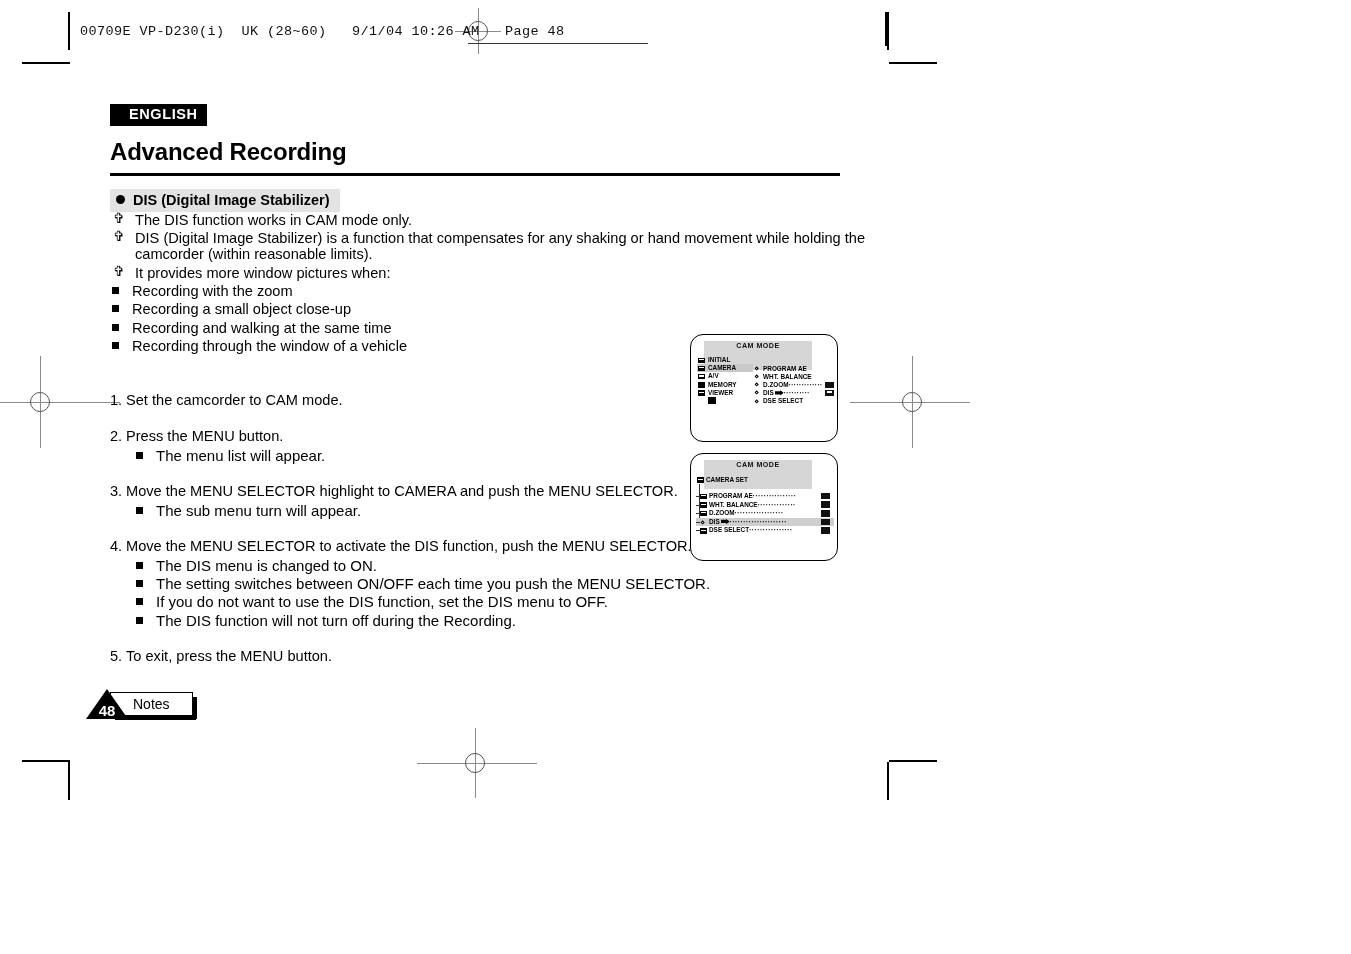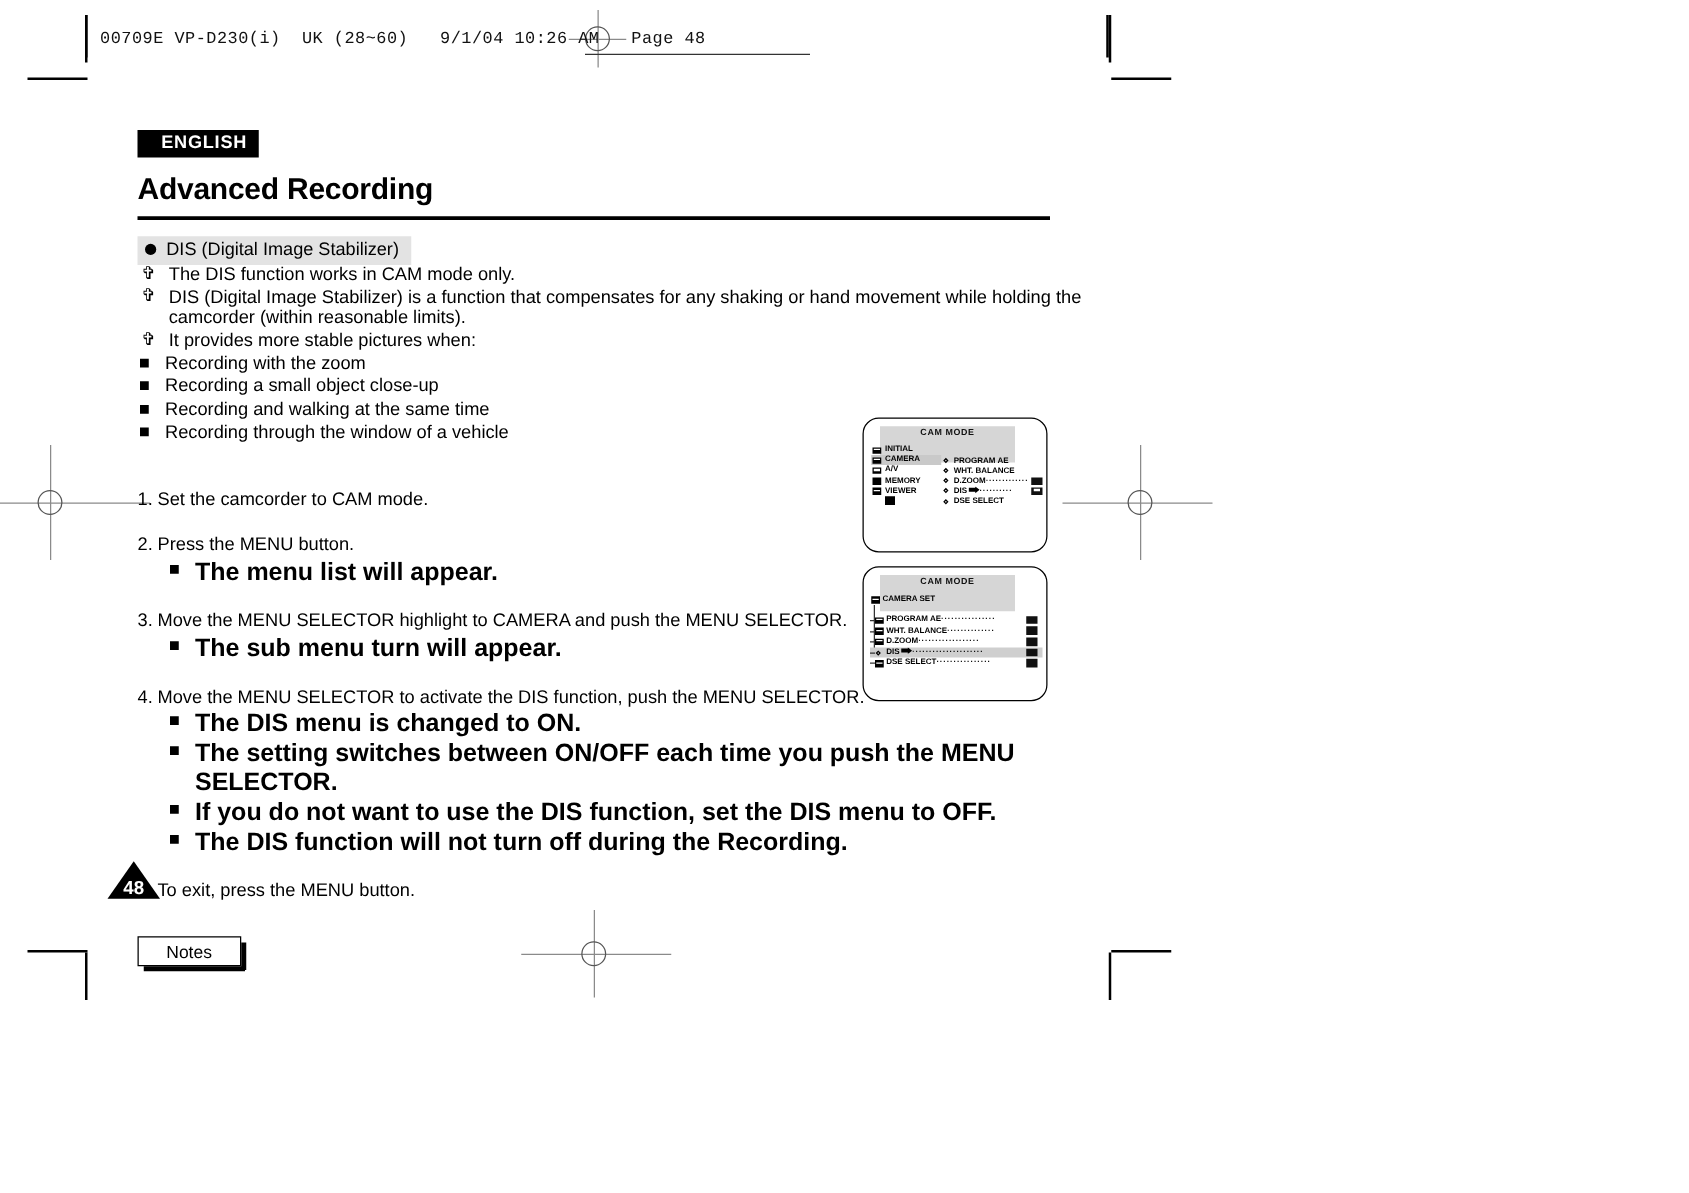"DIS (Digital Image Stabilizer)" .section-head { font-weight: normal -> bold }
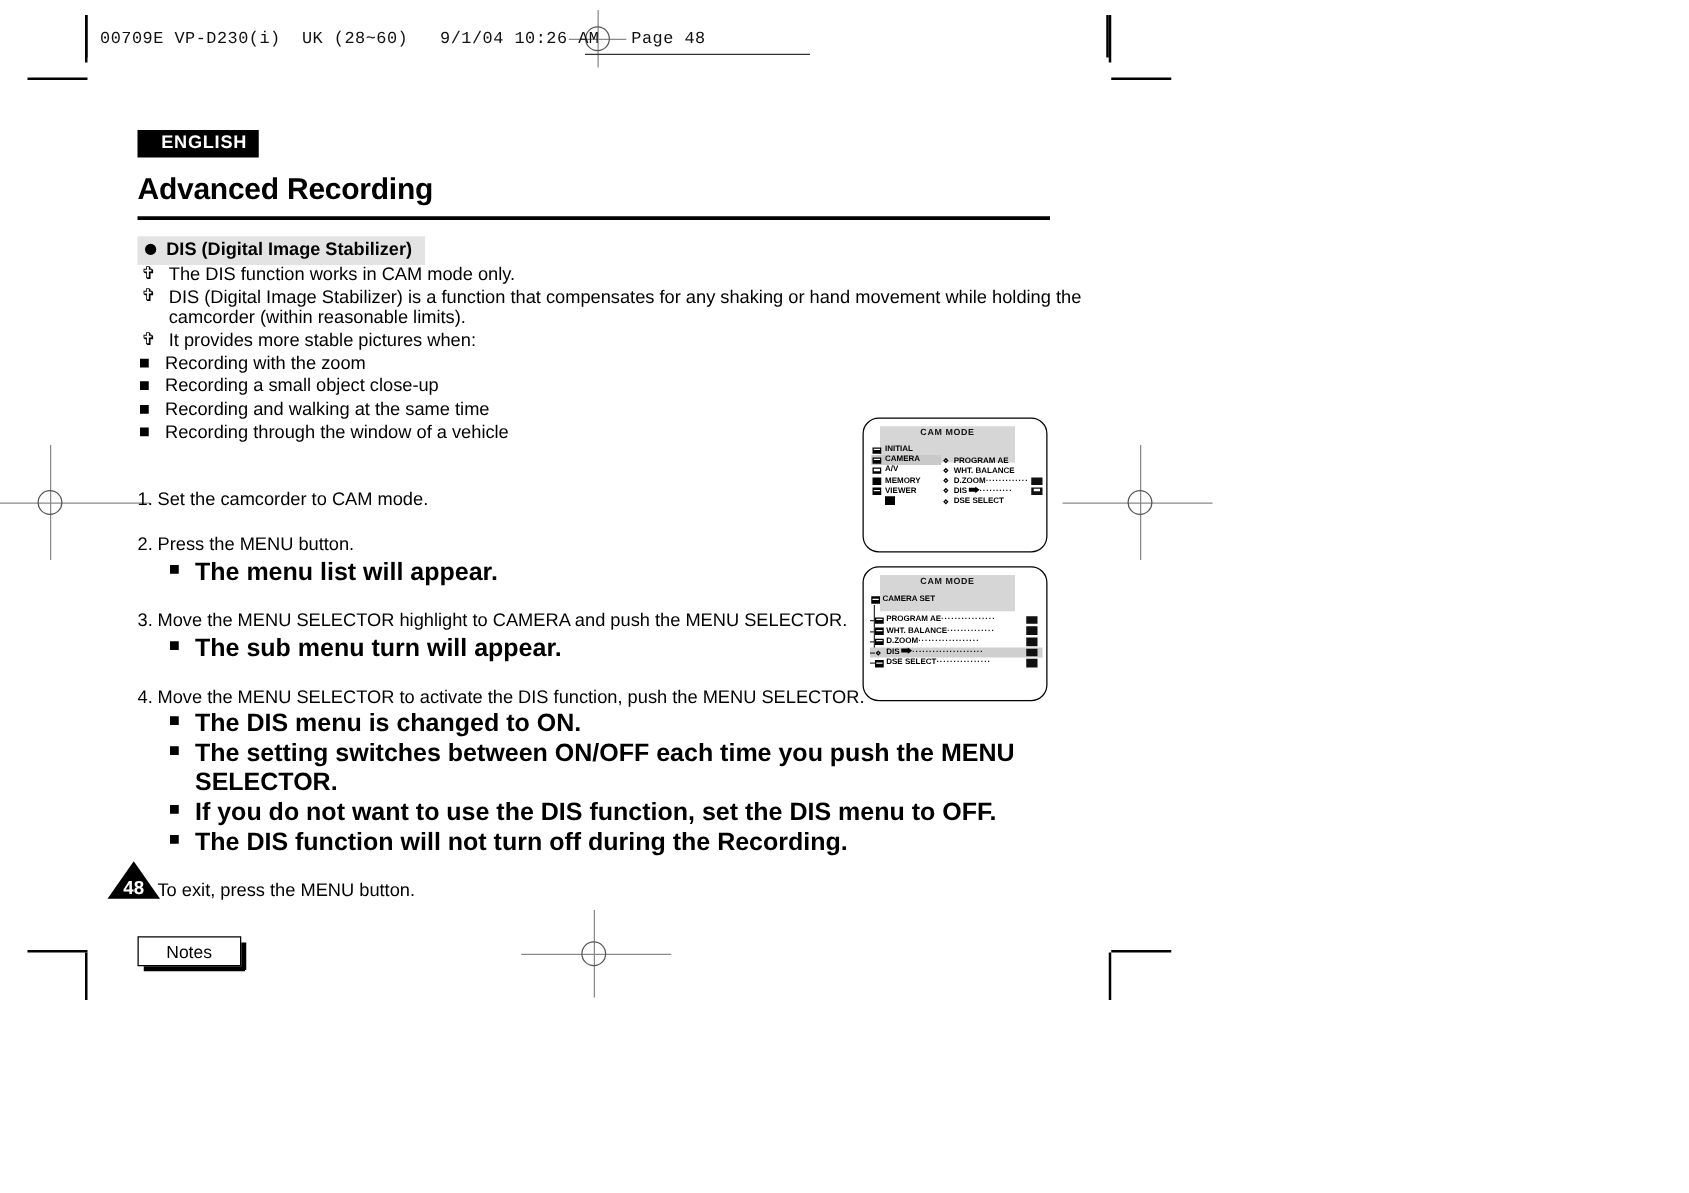"It provides more stable pictures" span { text: stable -> window }
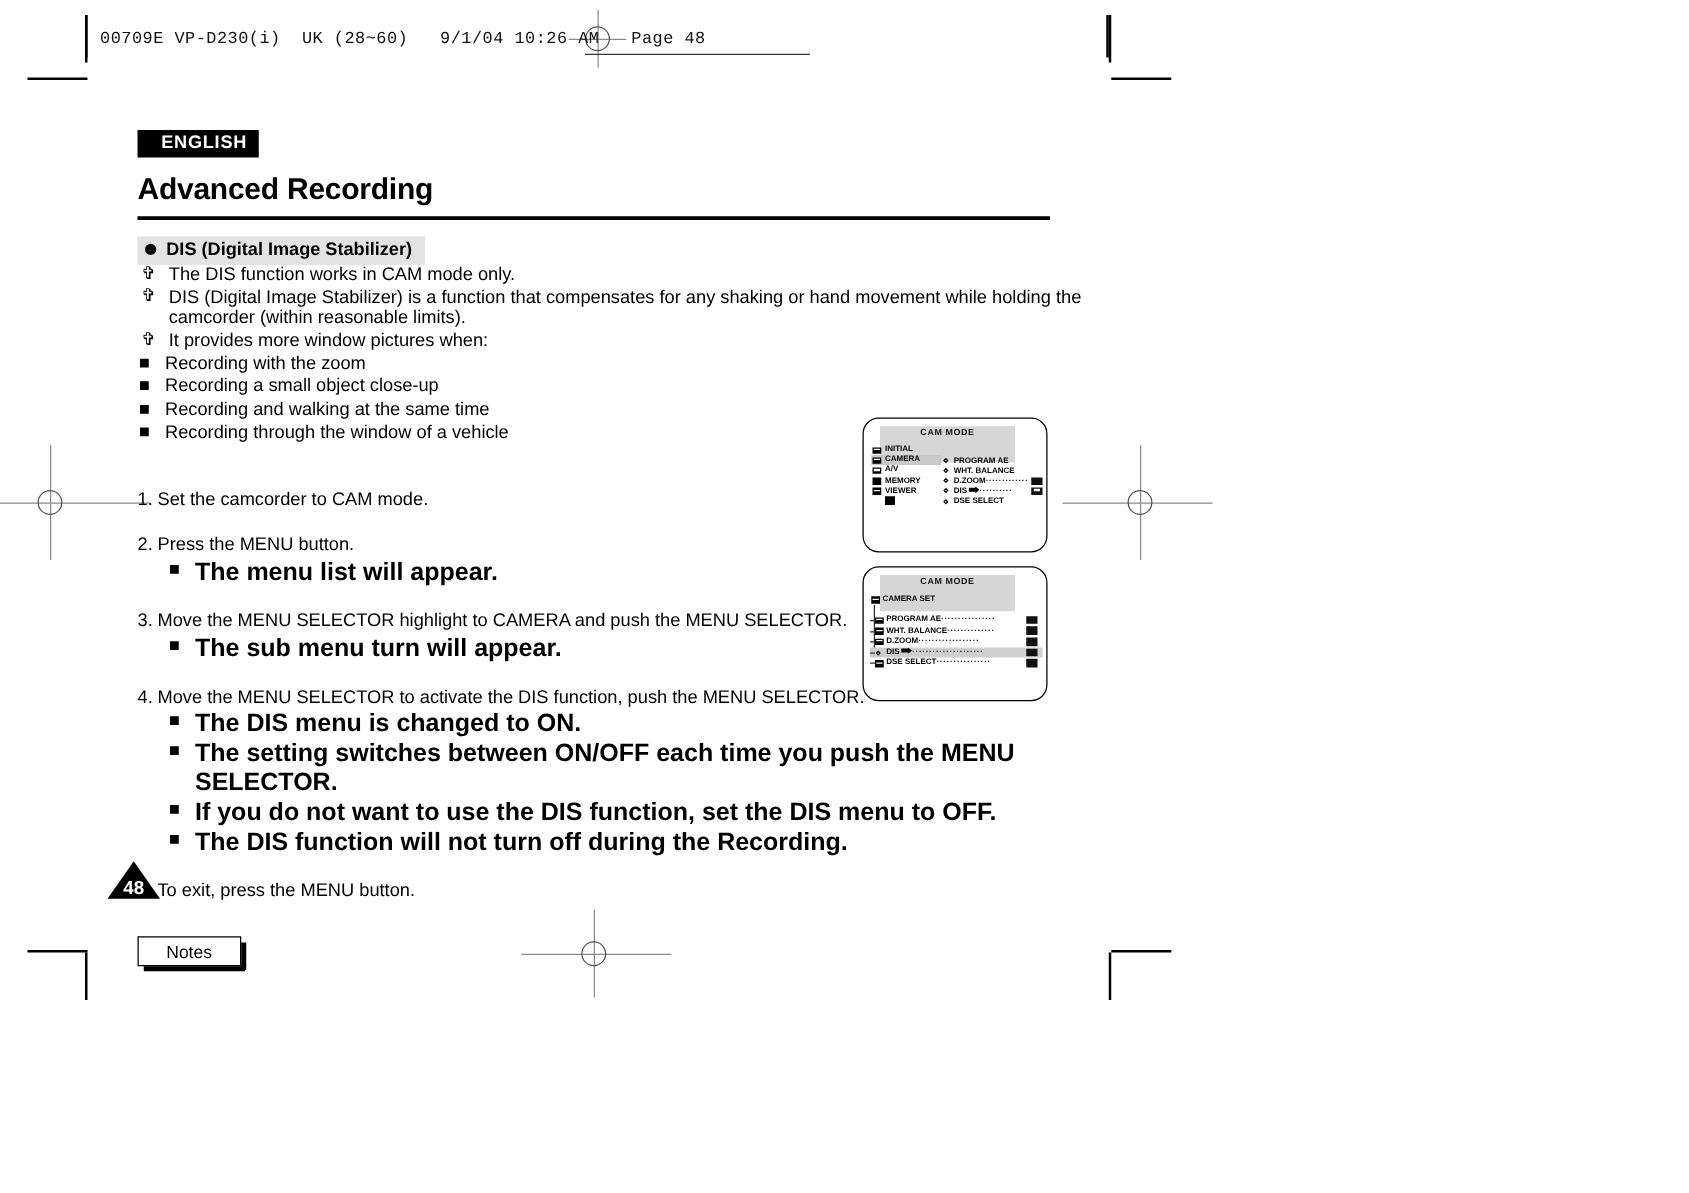"The menu list will appear." .step ul.sub li { font-size: 20px -> 15px; font-weight: bold -> none }
